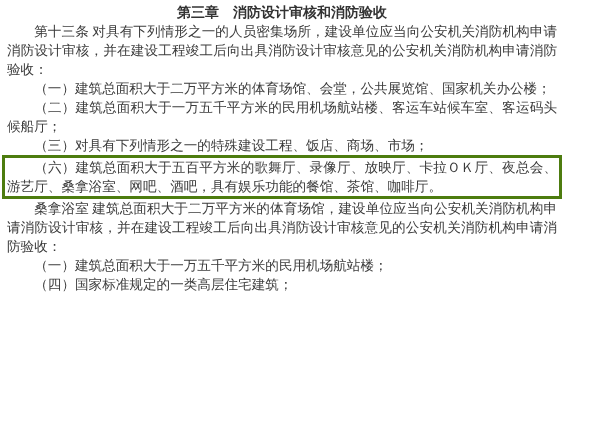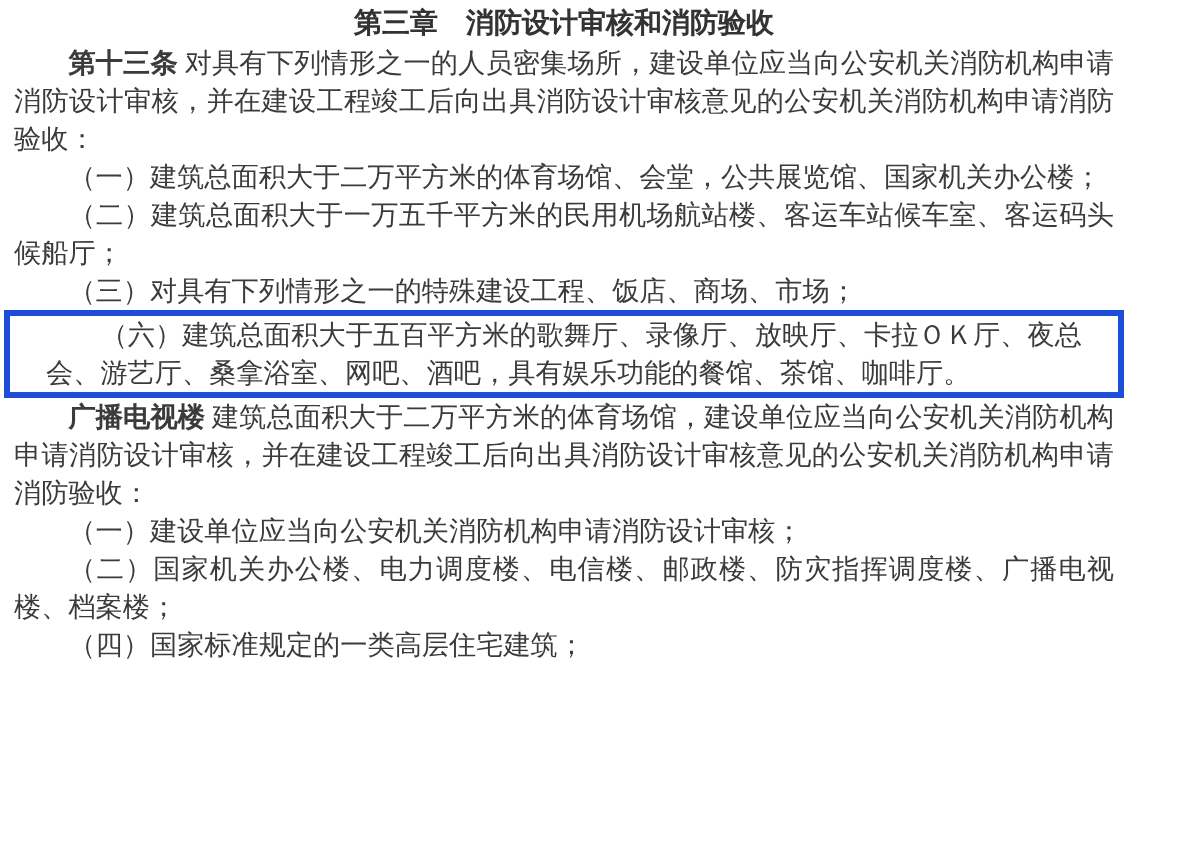"第十三条" .article-label { font-weight: bold -> normal }
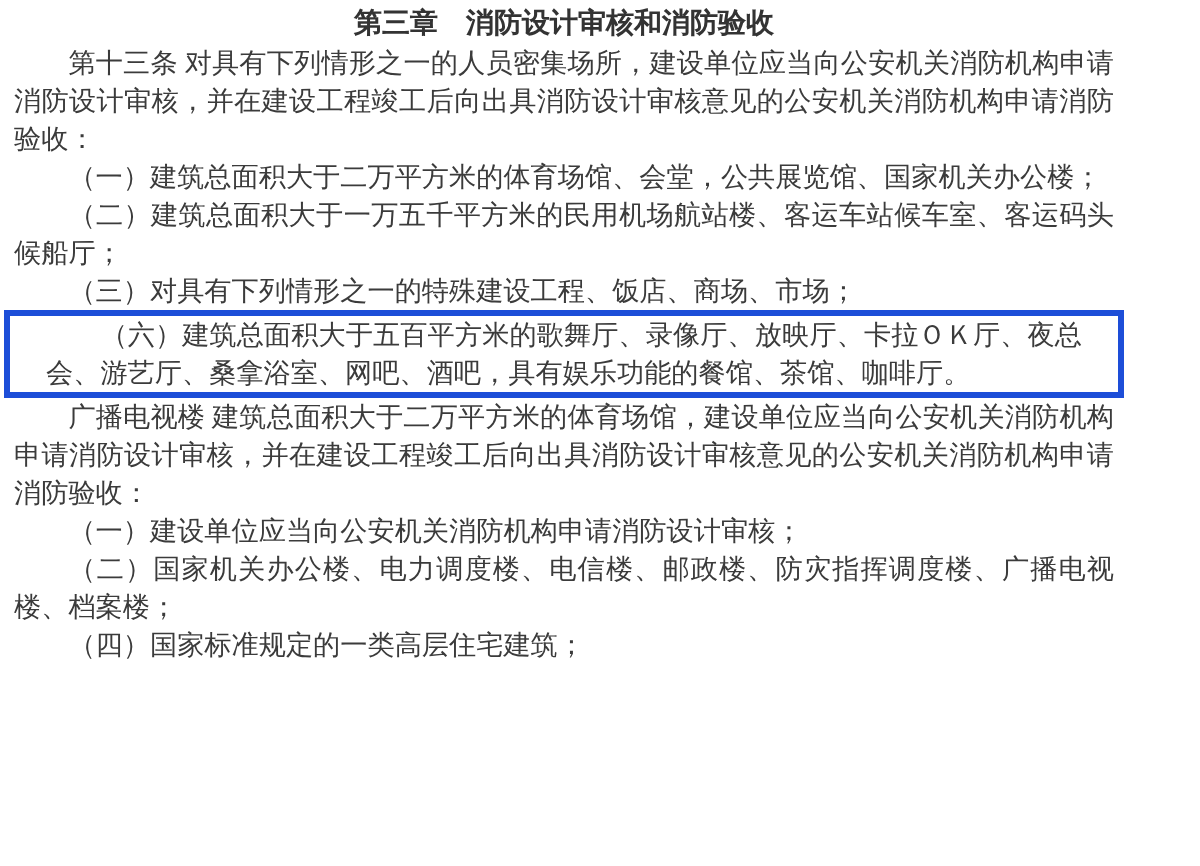"（六）建筑总面积大于五百平方米的歌舞厅、录像厅、放映厅、卡拉ＯＫ厅、夜总会、游艺" .highlight-box { border: 3px solid #1d4ed8 -> 3px solid #4d7c0f; padding: 0 18px -> 0 2px }
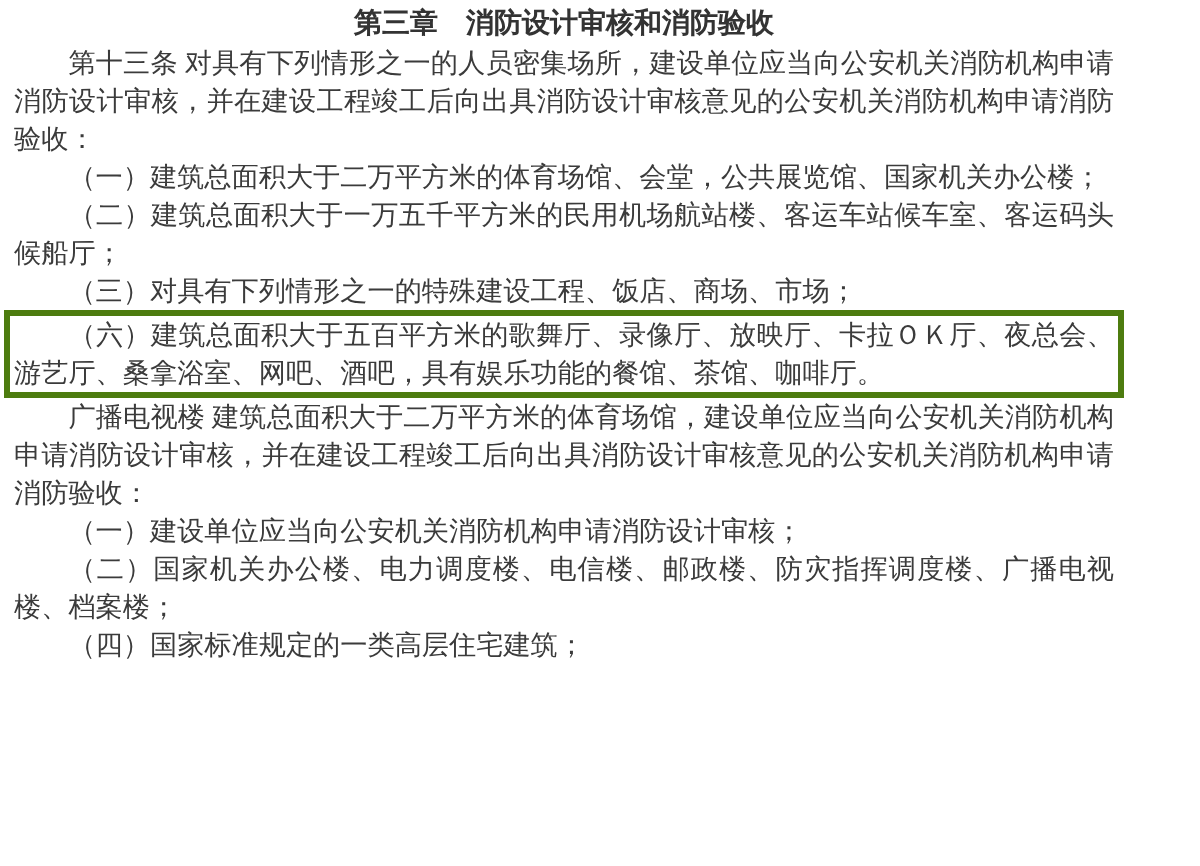"广播电视楼" span.article-label { text: 广播电视楼 -> 桑拿浴室 }
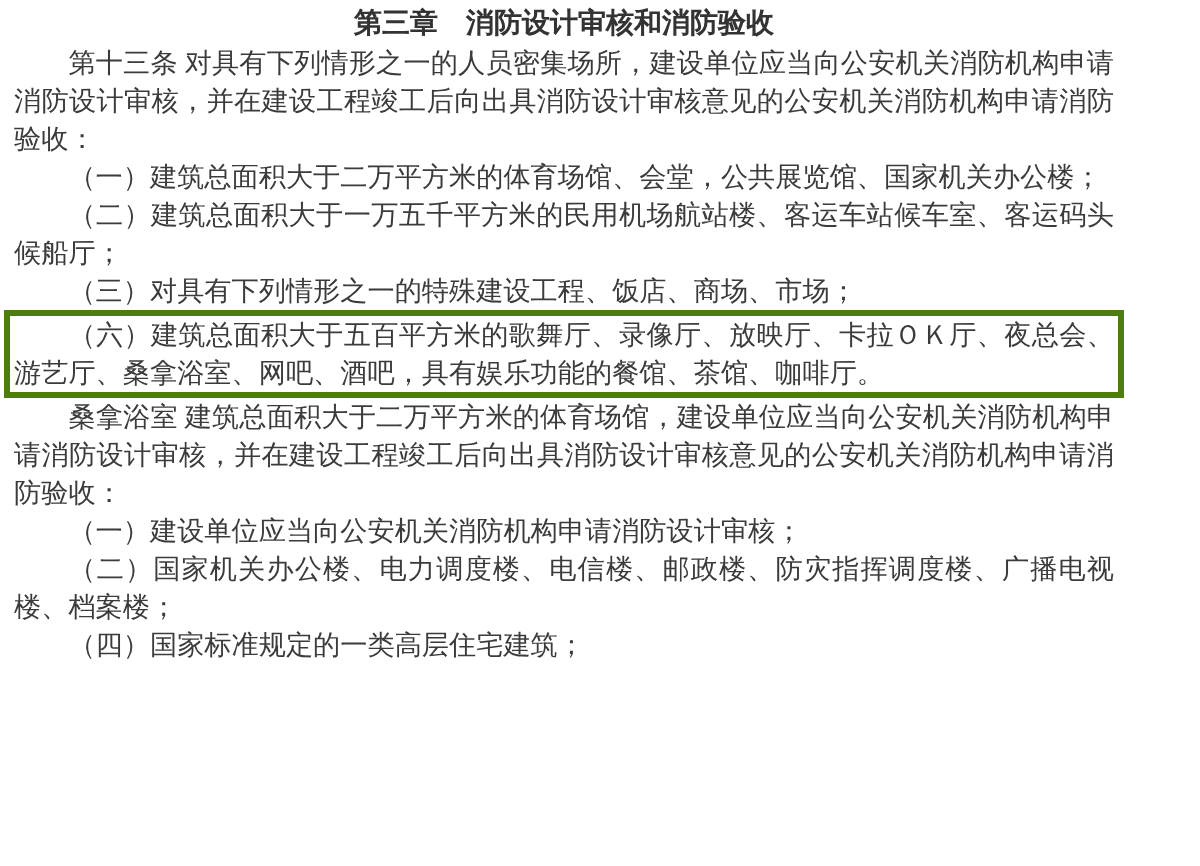"（一）建设单位应当向公安机关消防机构申请消防设计审核；" p.para { text: 设单位应当向公安机关消防机构申请消防设计审核 -> 筑总面积大于一万五千平方米的民用机场航站楼 }
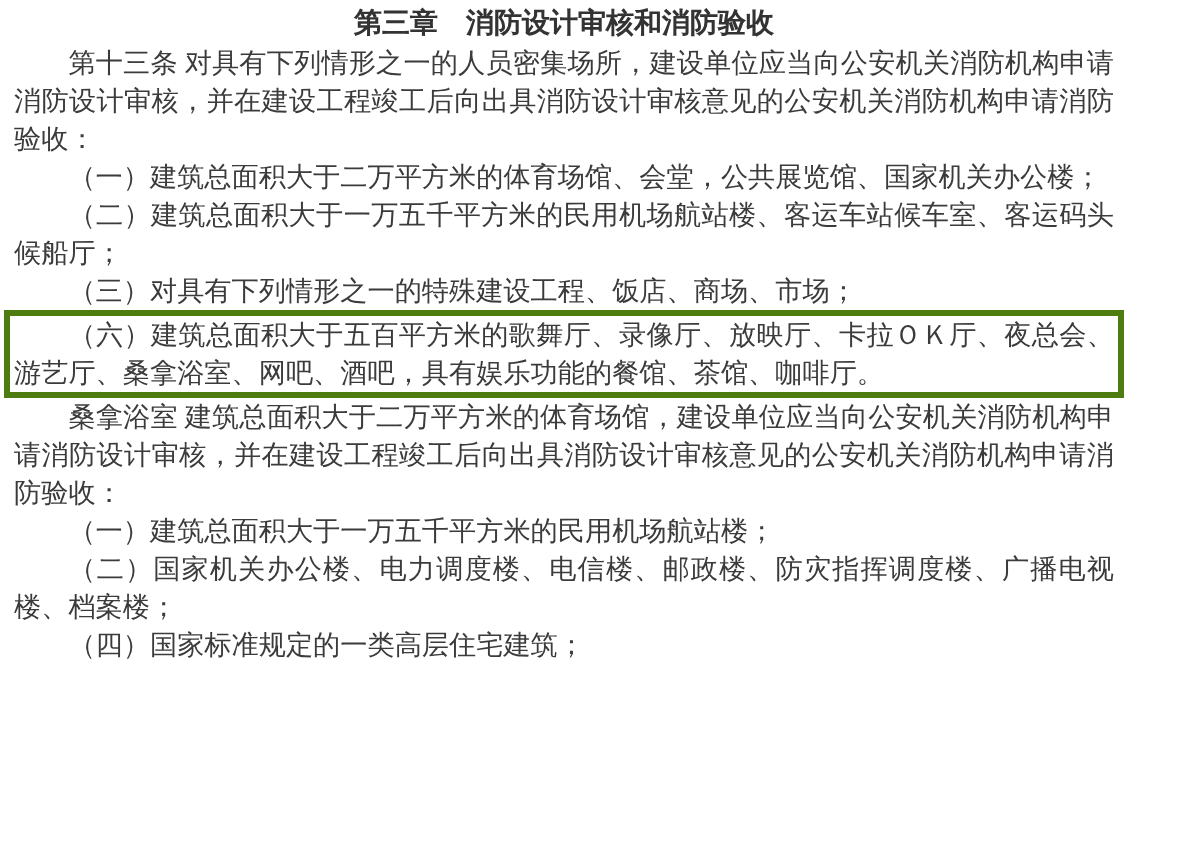"（二）国家机关办公楼、电力调度楼、电信楼、邮政楼、防灾指挥调度楼、广播电视楼、档" p.para { html: <p>（二）国家机关办公楼、电力调度楼、电信楼、邮政楼、防灾指挥调度楼、广播电视楼、档案楼；</p> -> none }
